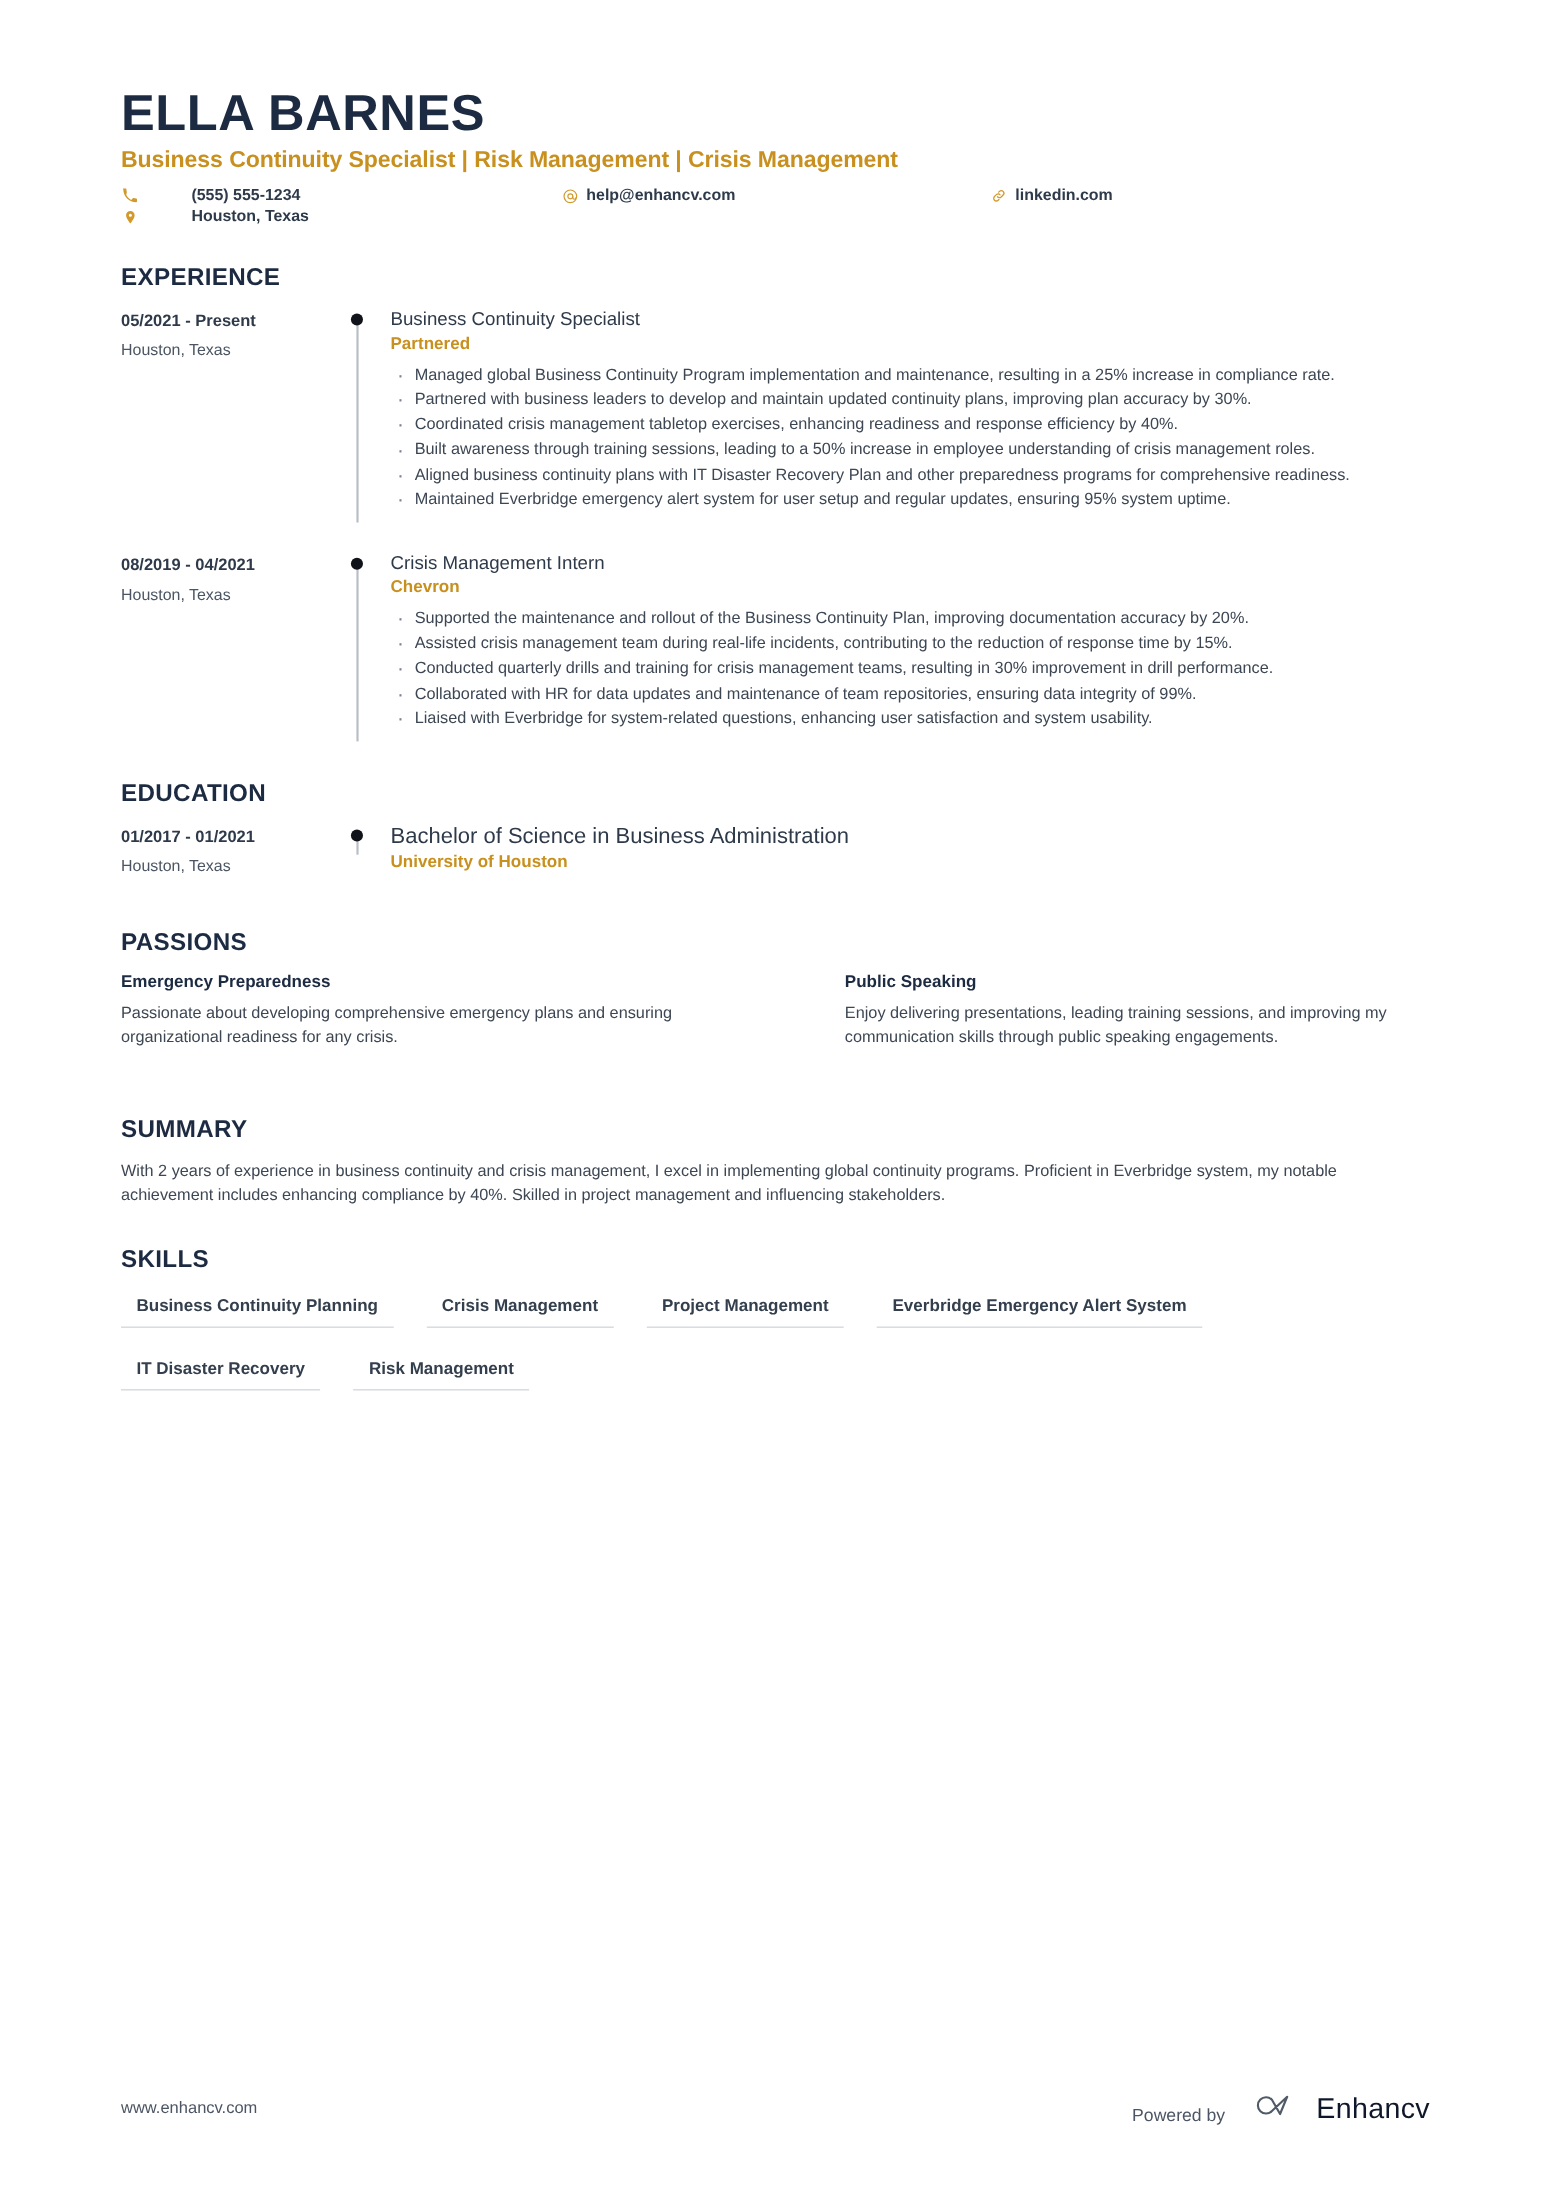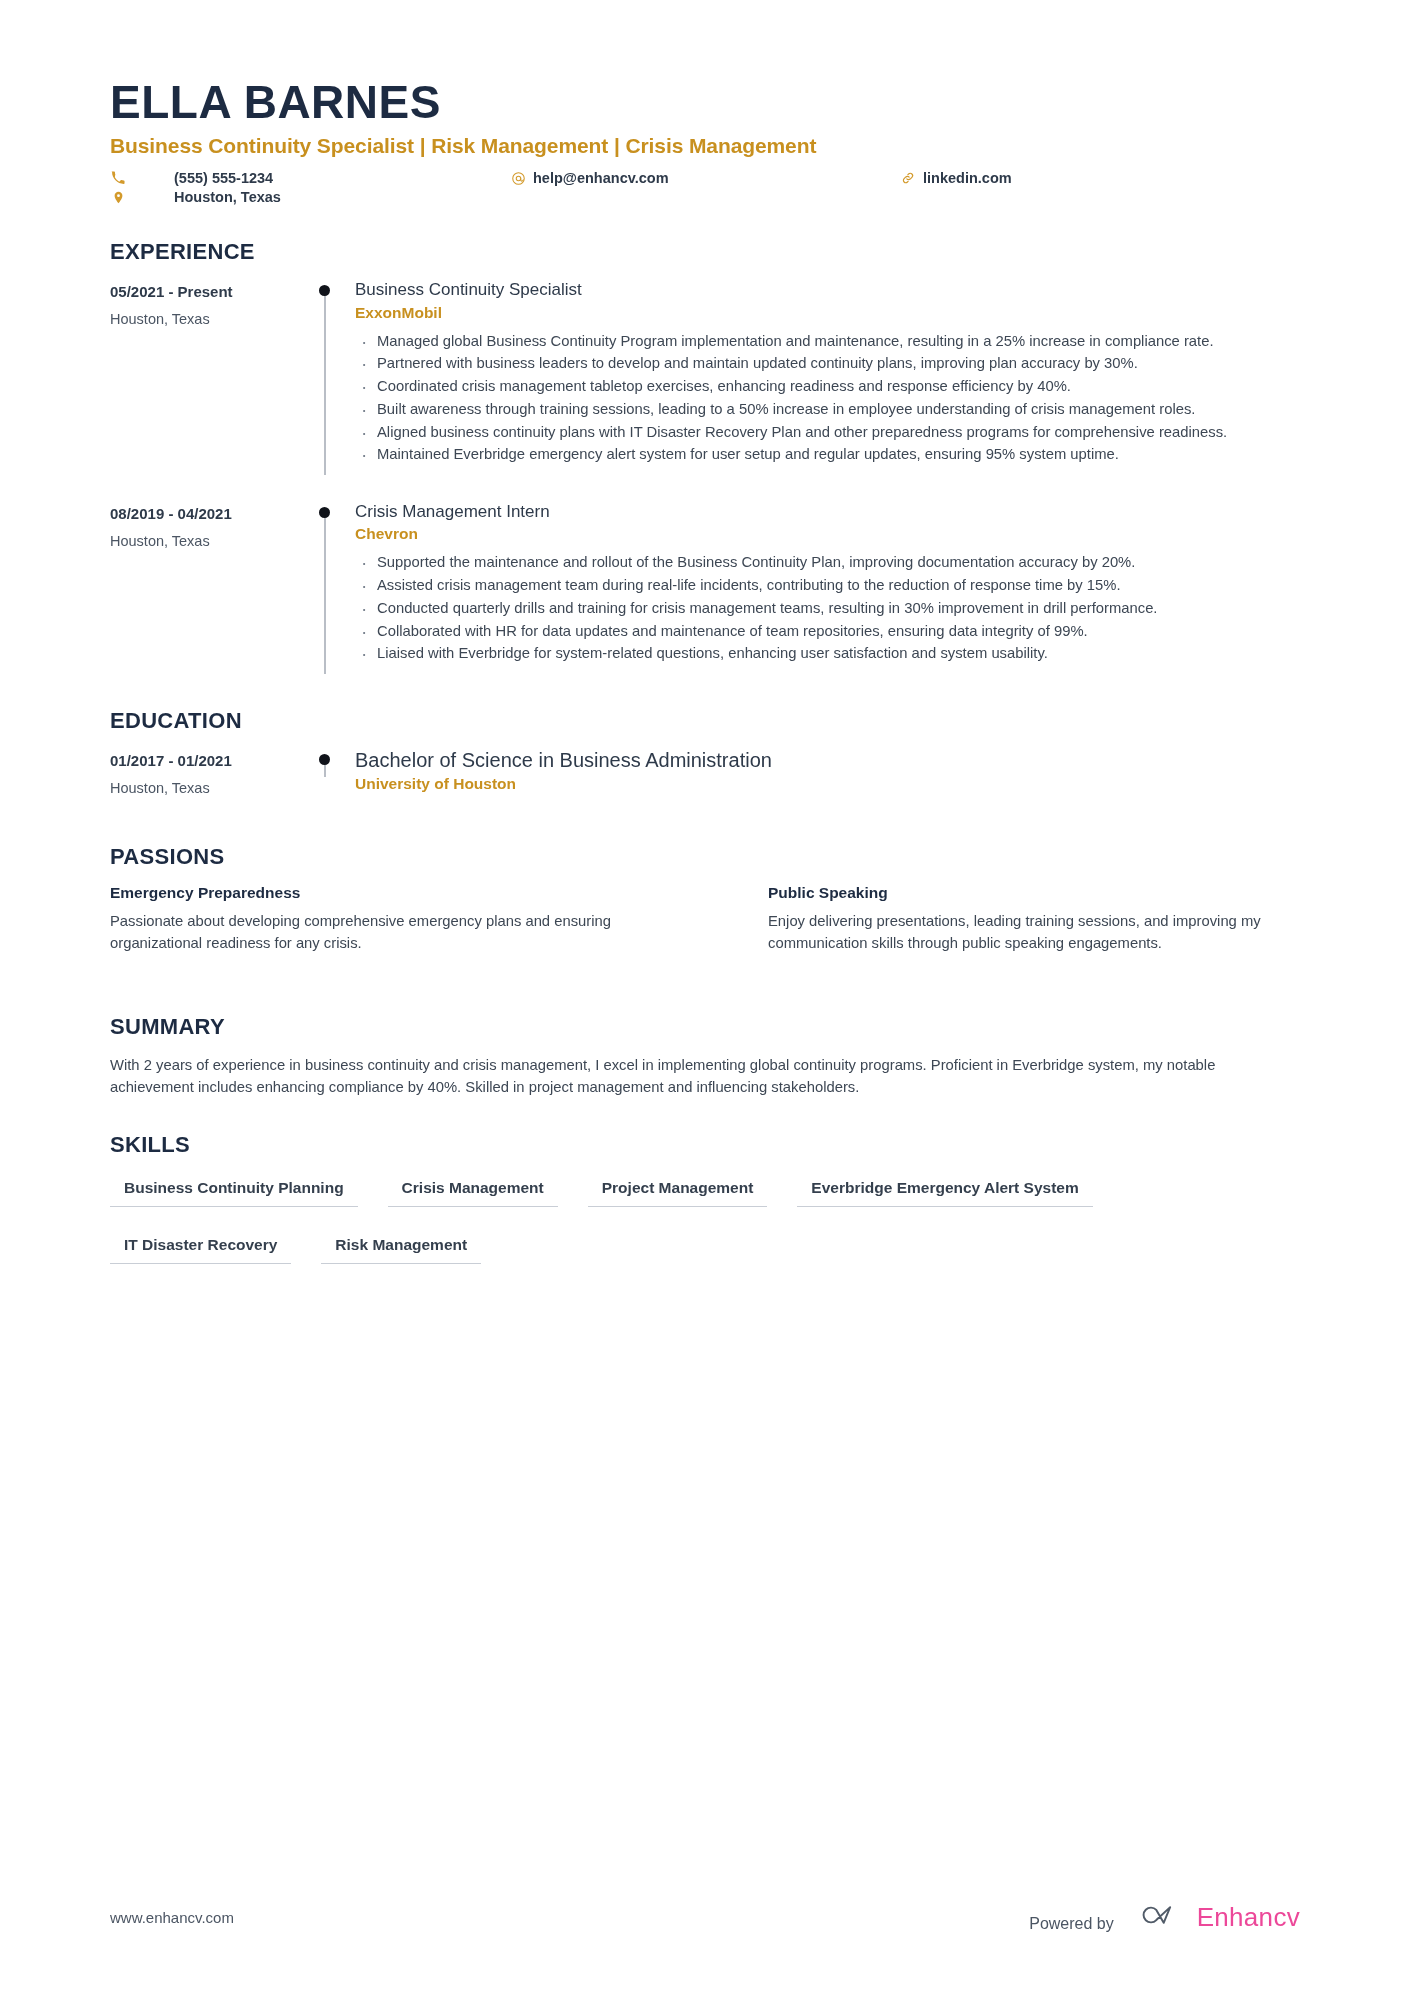"ExxonMobil" div.entry-org { text: ExxonMobil -> Partnered }
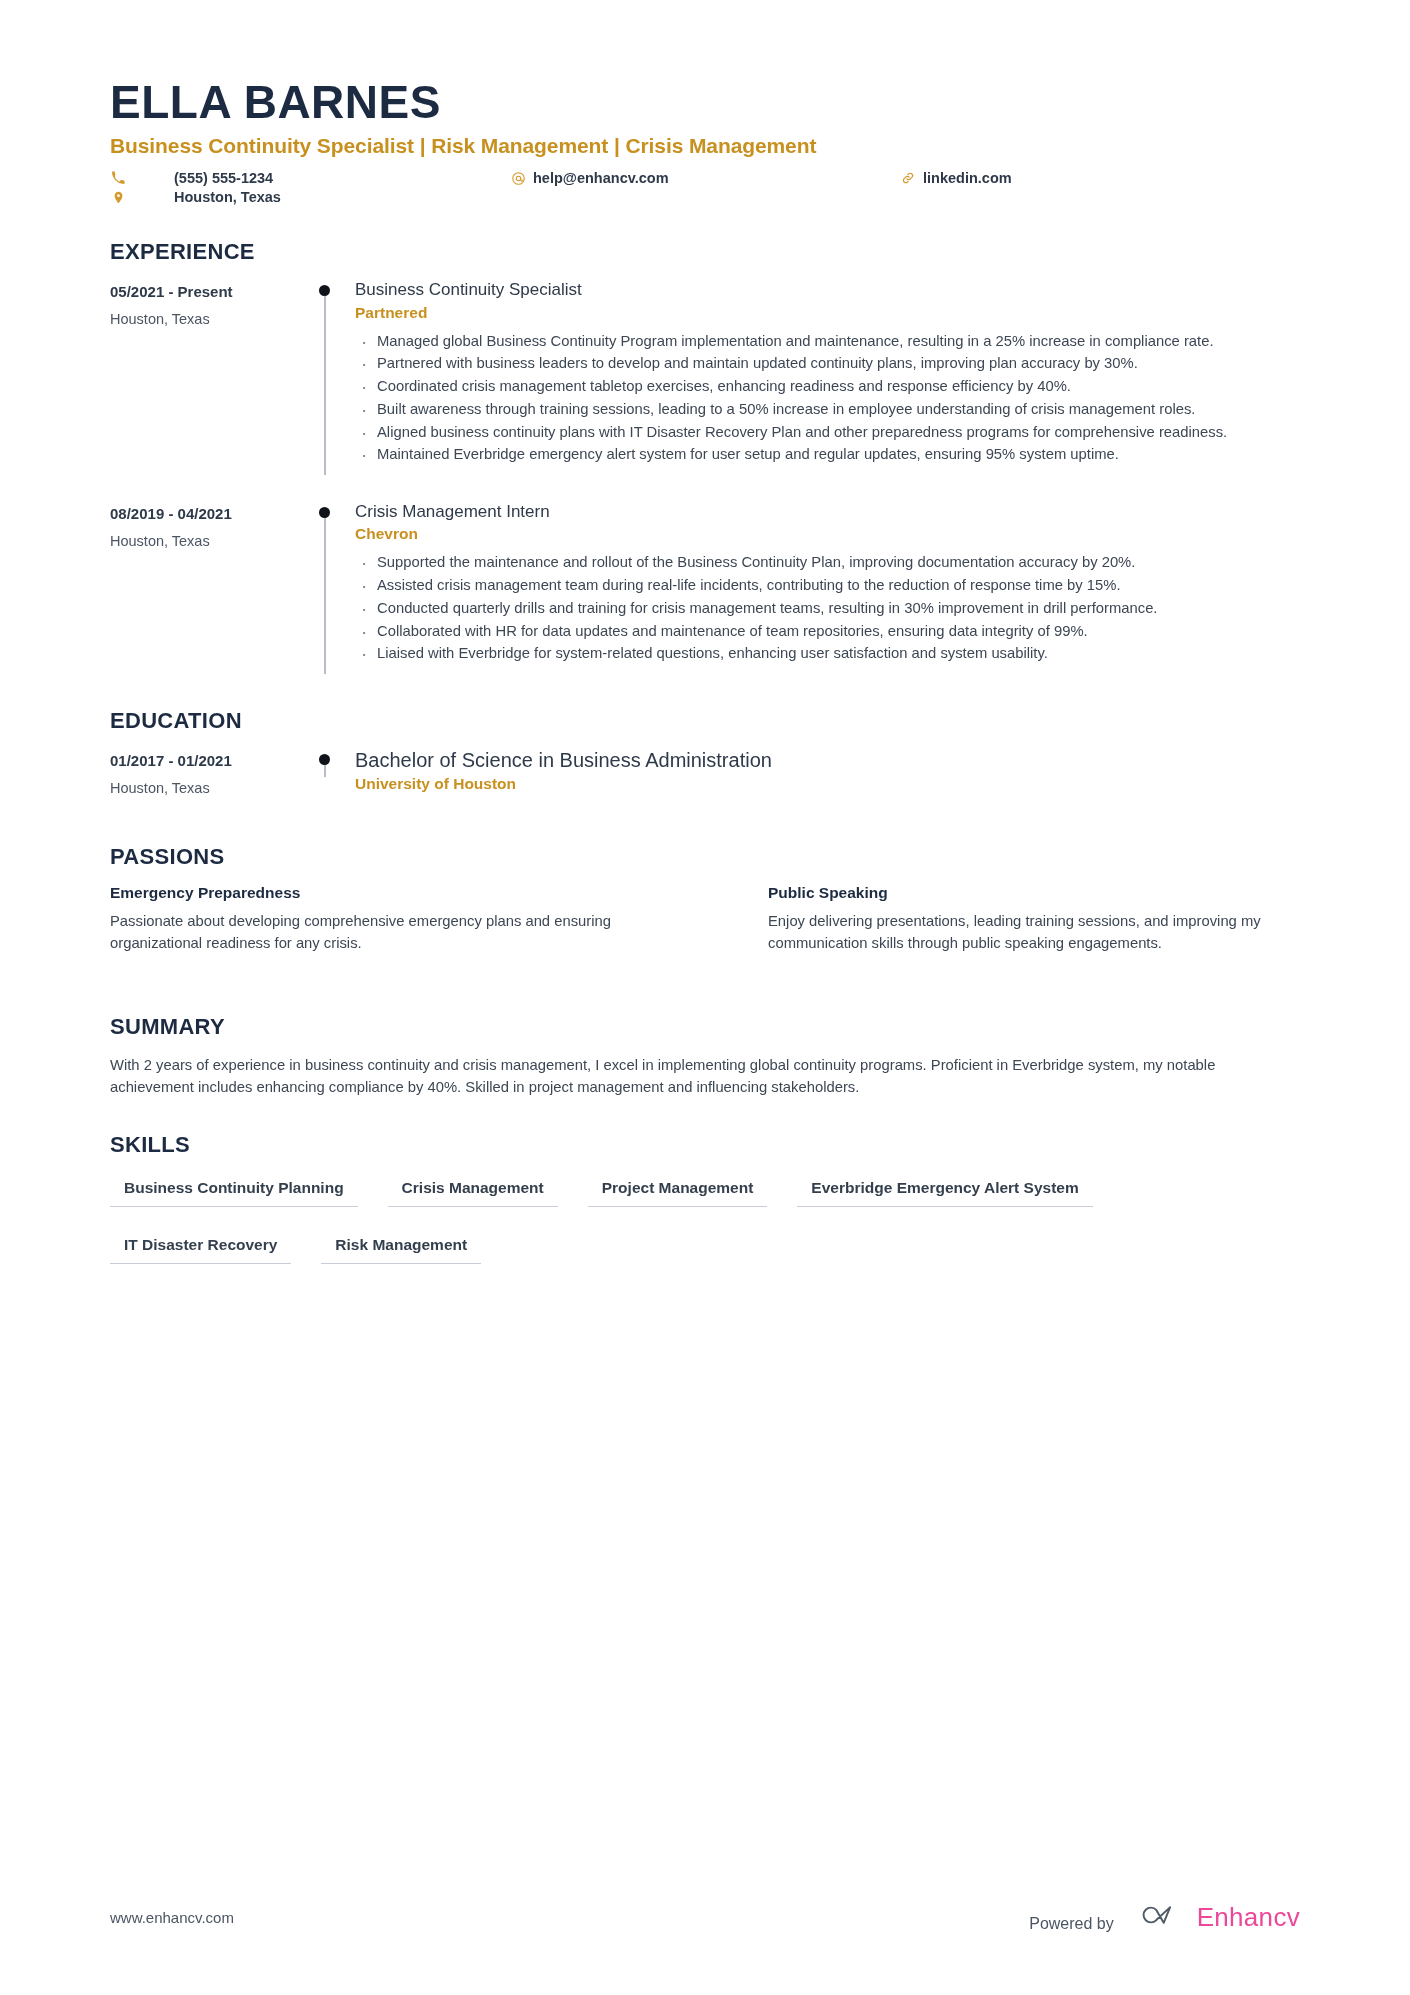"Enhancv" .brand-name { color: #ec4899 -> #0f172a }
